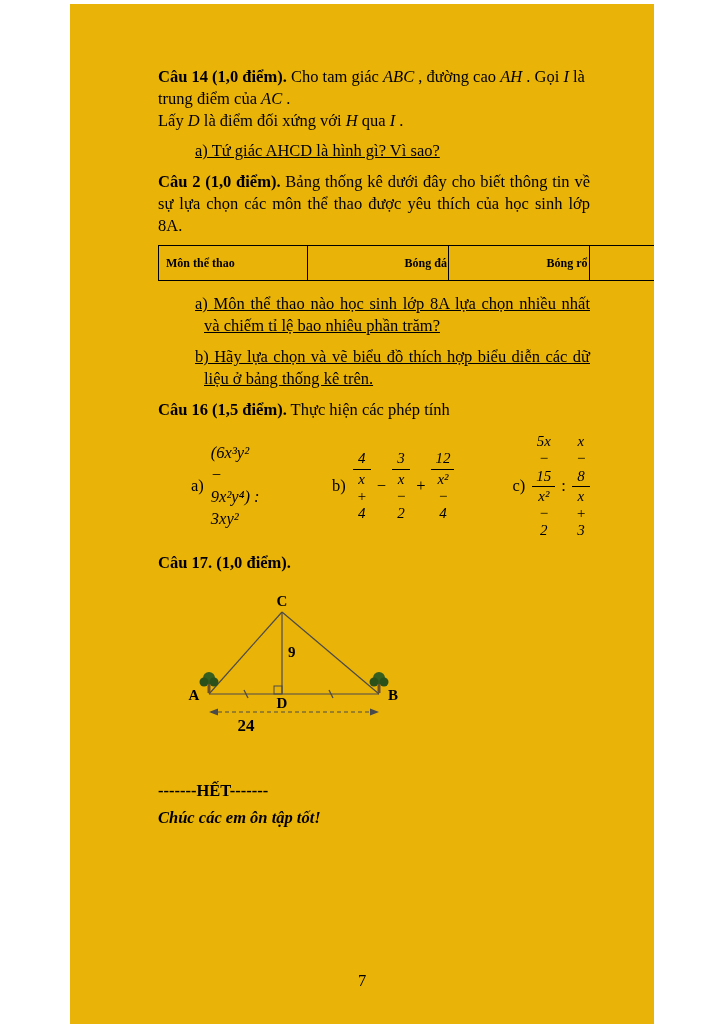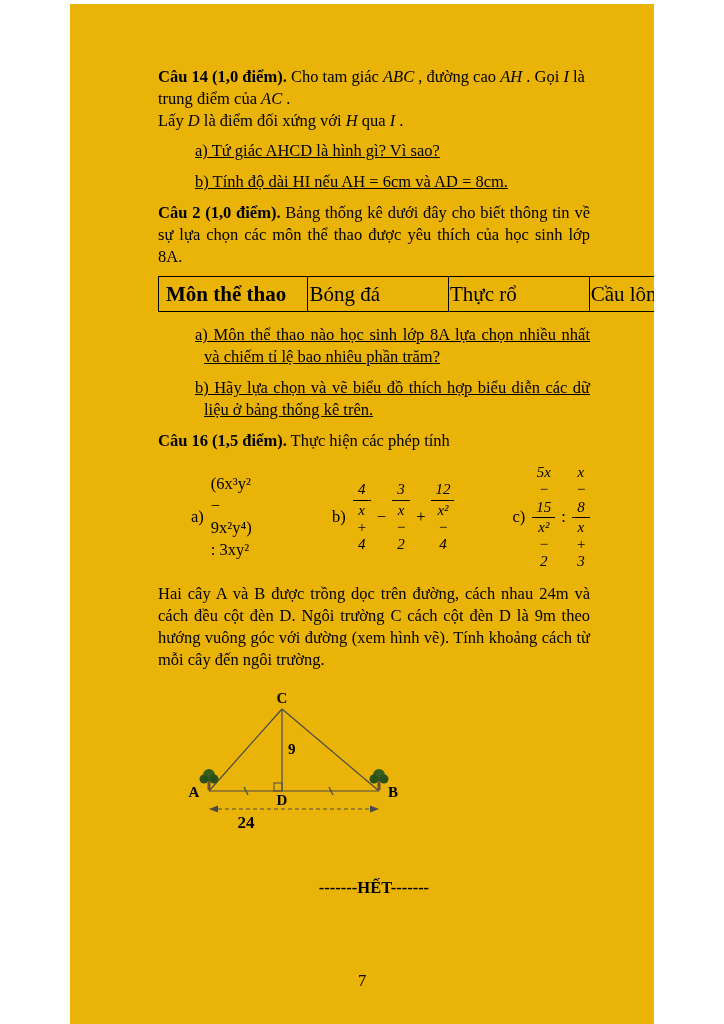"b) Tính độ dài HI" p.item { html: <p>b) Tính độ dài HI nếu AH = 6cm và AD = 8cm.</p> -> none }
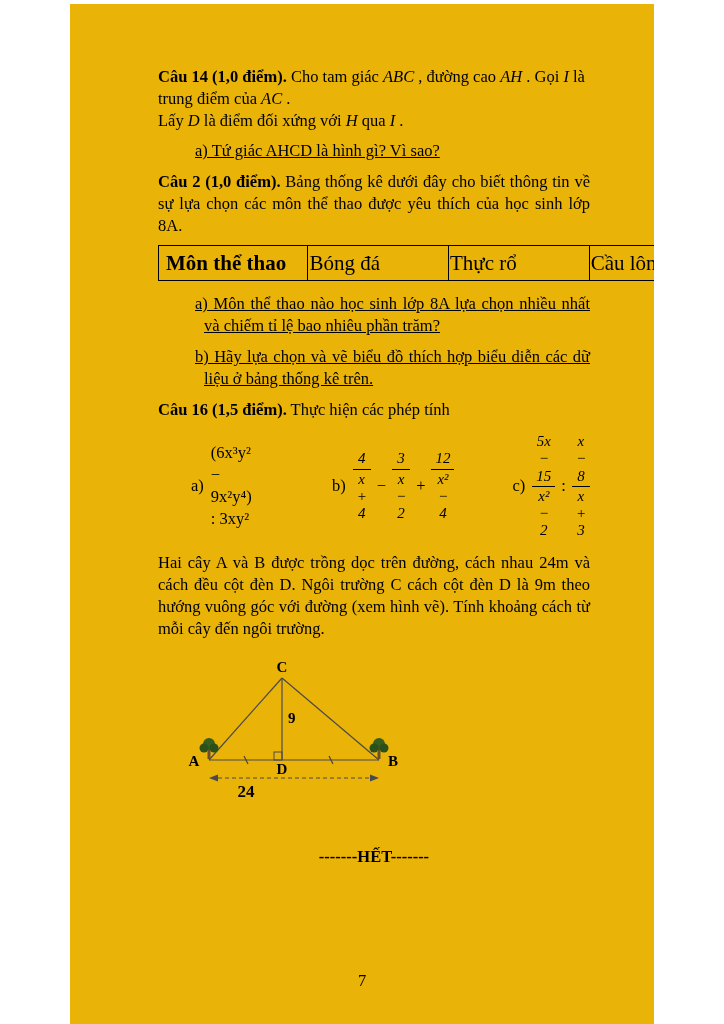"Môn thể thao" .stats-table th, .stats-table td { font-size: 21px -> 12px }
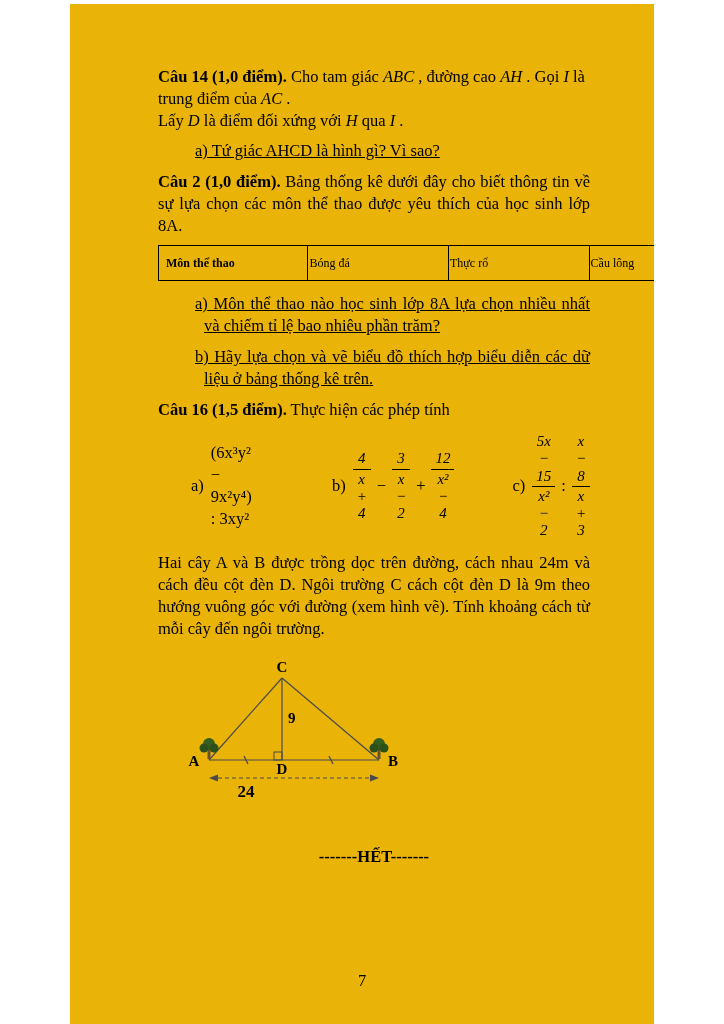"Bóng đá" .stats-table td { font-weight: normal -> bold; text-align: left -> right }
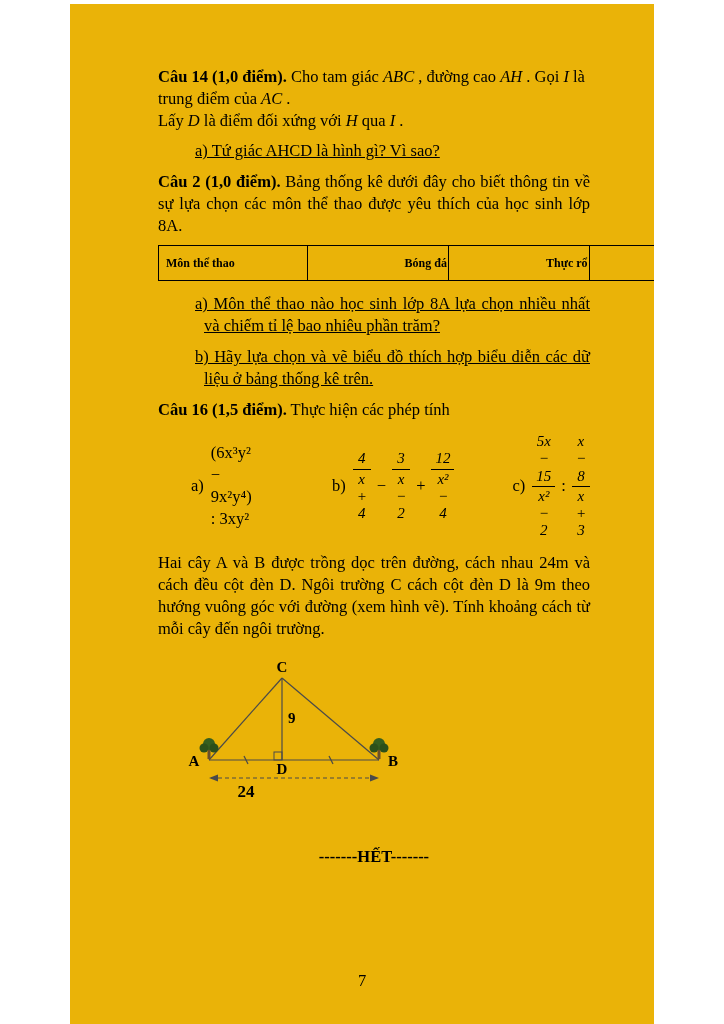"Thực rổ" td { text: Thực -> Bóng }
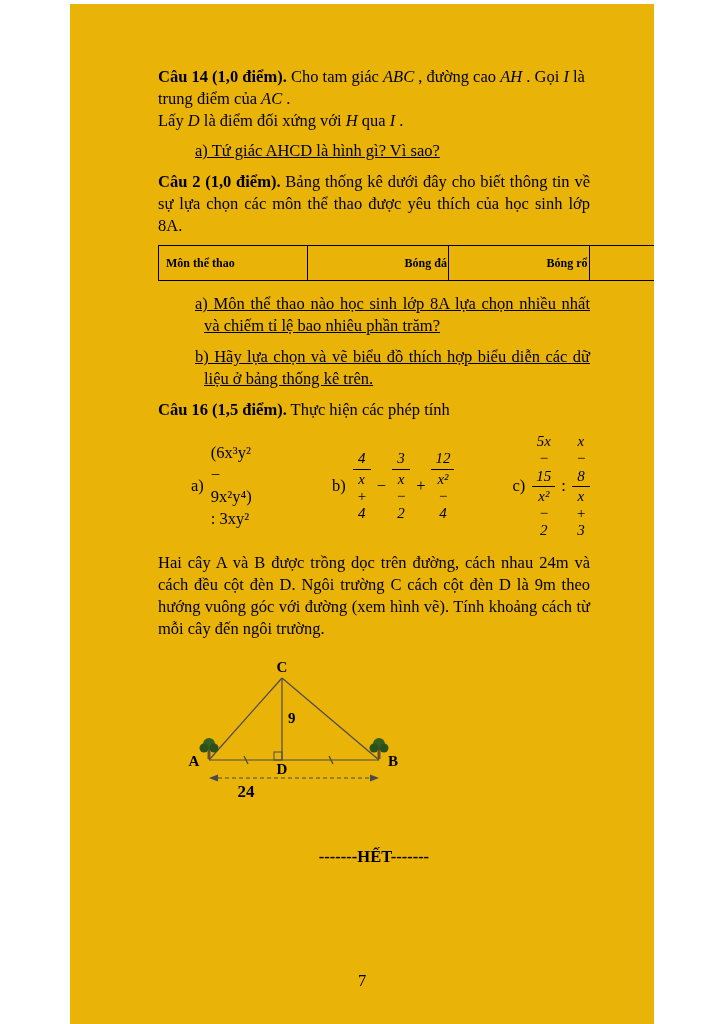"(6x³y² − 9x²y⁴) : 3xy²" .m-expr { font-style: none -> italic }
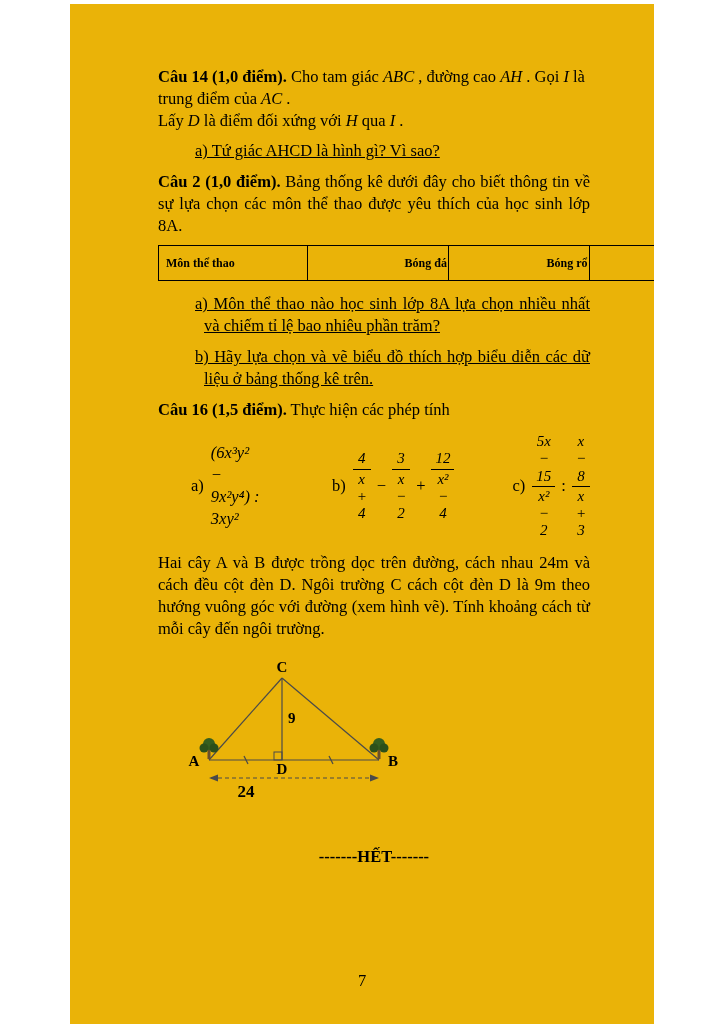"Câu 17. (1,0 điểm)." p.para { html: none -> <p><b>Câu 17. (1,0 điểm).</b></p> }
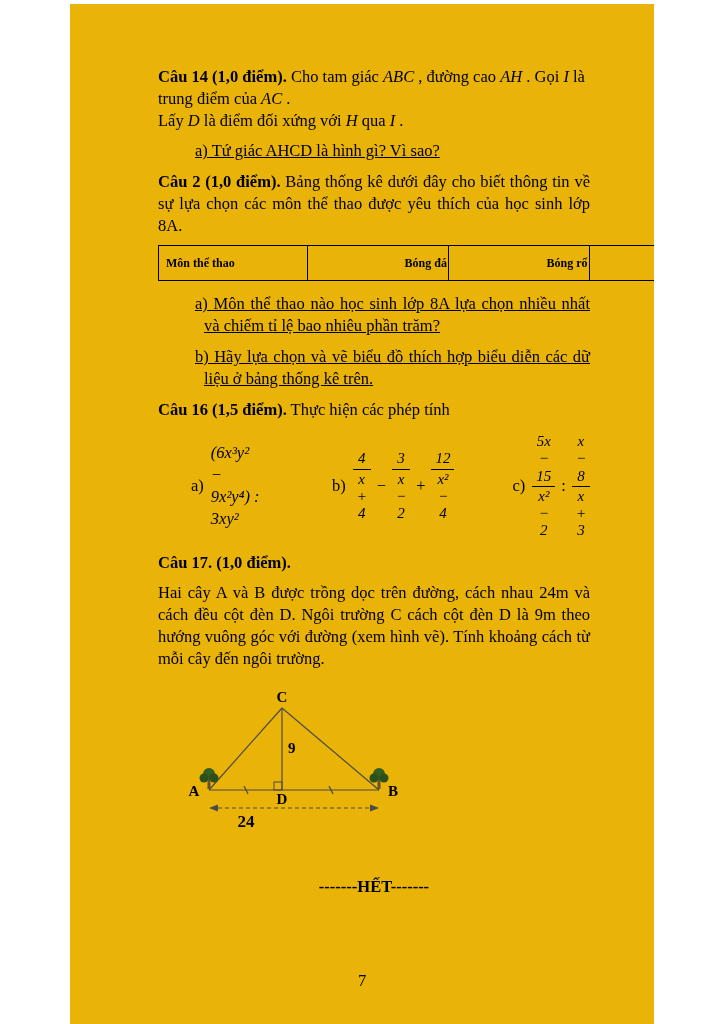"Hai cây A và B" p.para { html: <p>Hai cây A và B được trồng dọc trên đường, cách nhau 24m và cách đều cột đèn D. Ngôi trường C cách cột đèn D là 9m theo hướng vuông góc với đường (xem hình vẽ). Tính khoảng cách từ mỗi cây đến ngôi trường.</p> -> none }
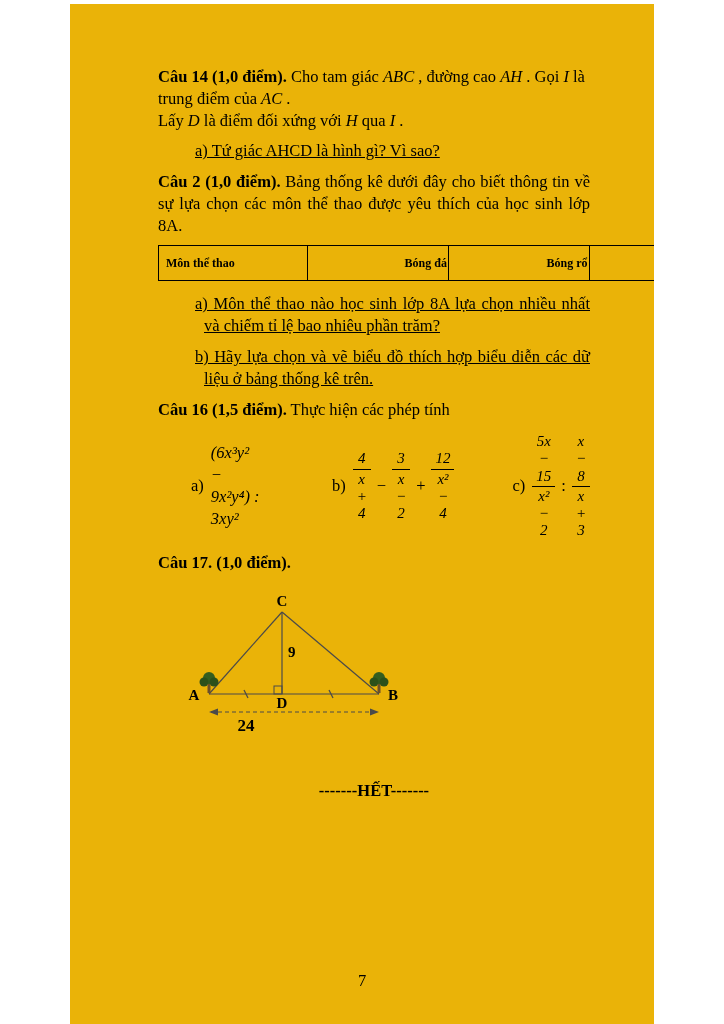"-------HẾT-------" .footer-block { text-align: center -> left }
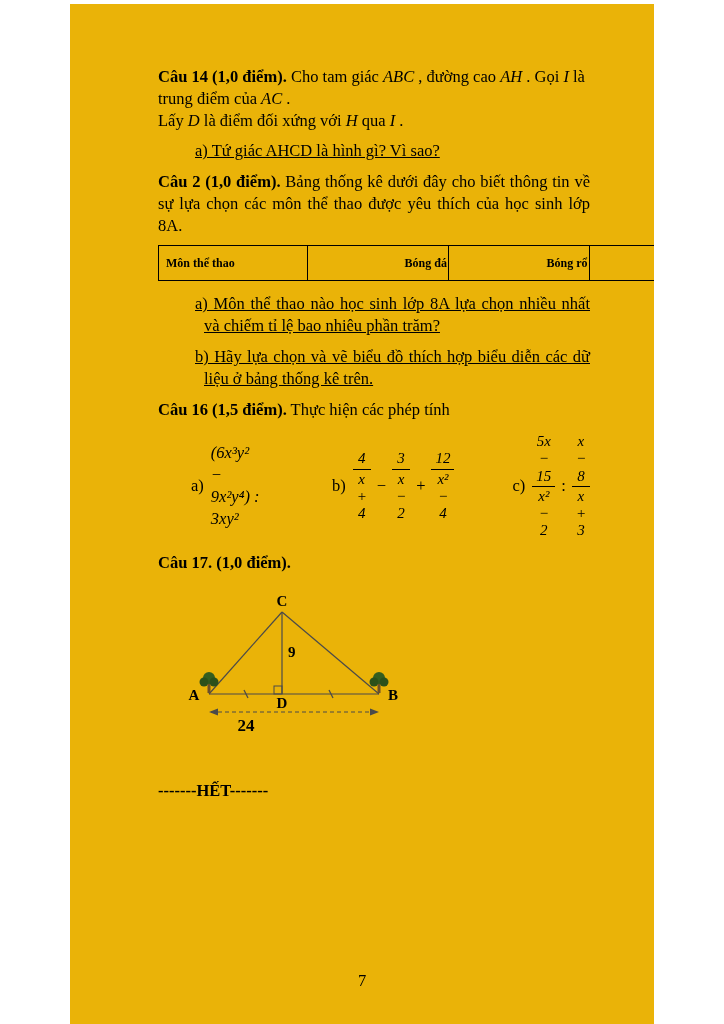"Chúc các em ôn tập" p.wish { html: none -> <p>Chúc các em ôn tập tốt!</p> }
